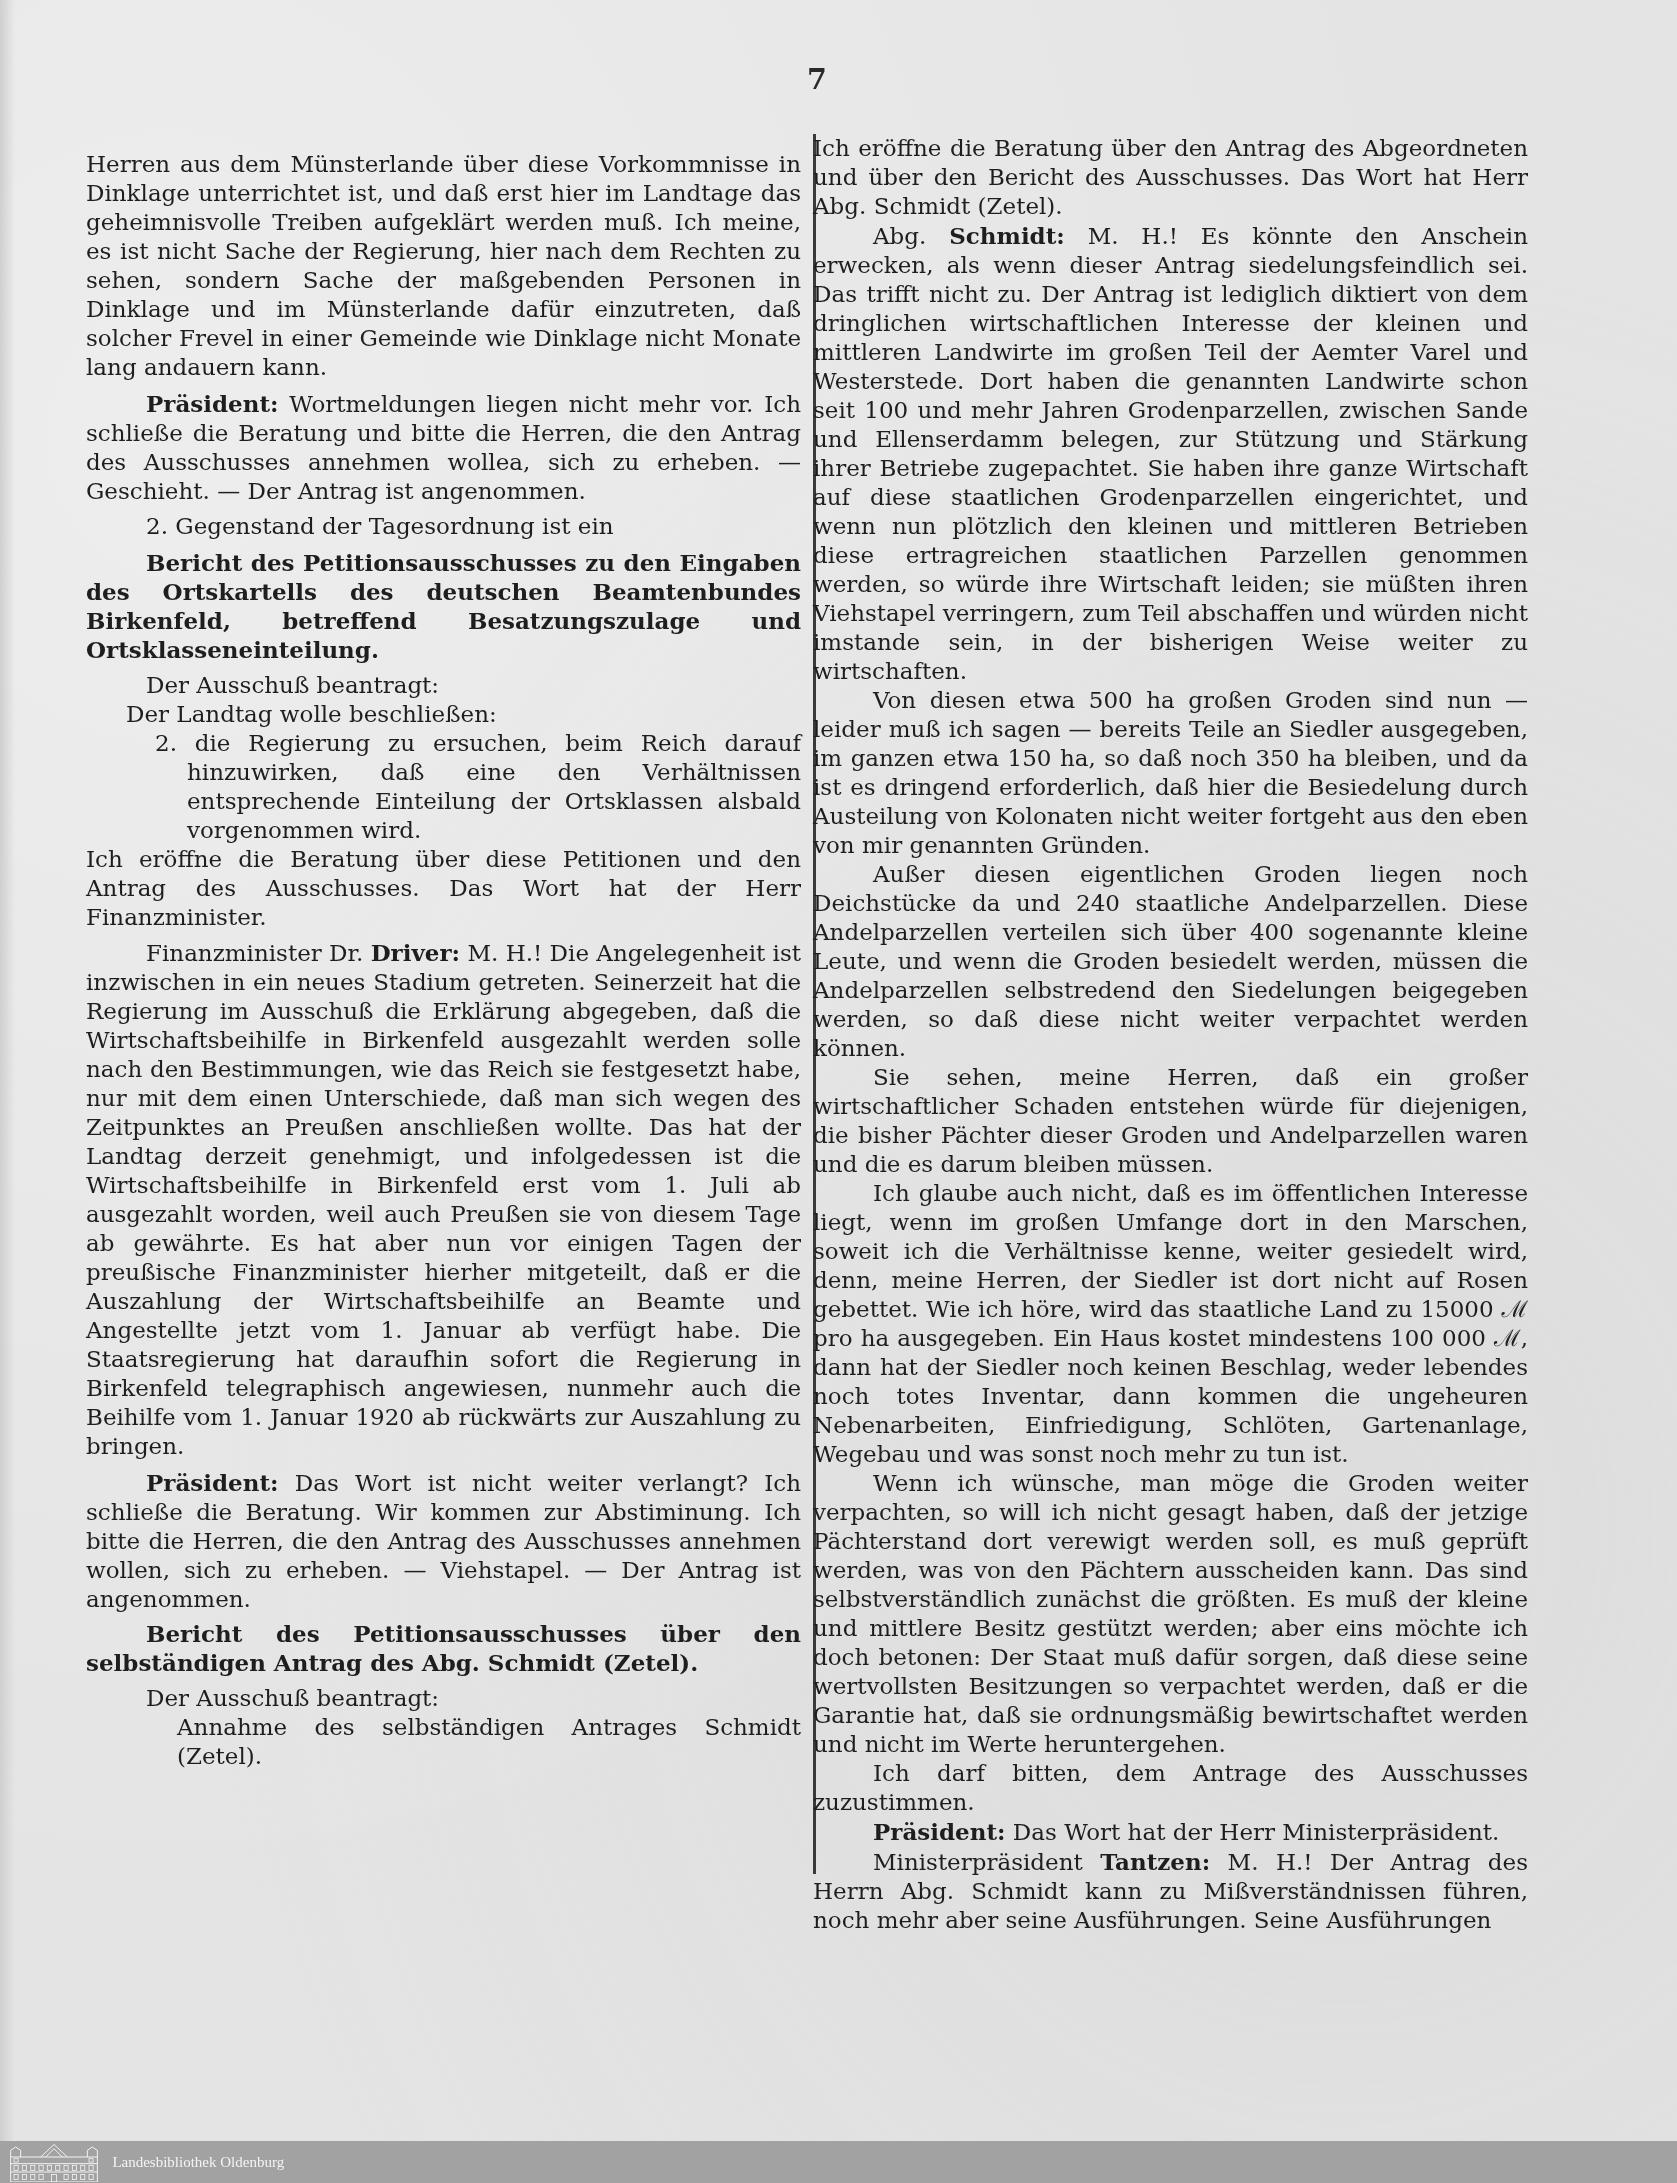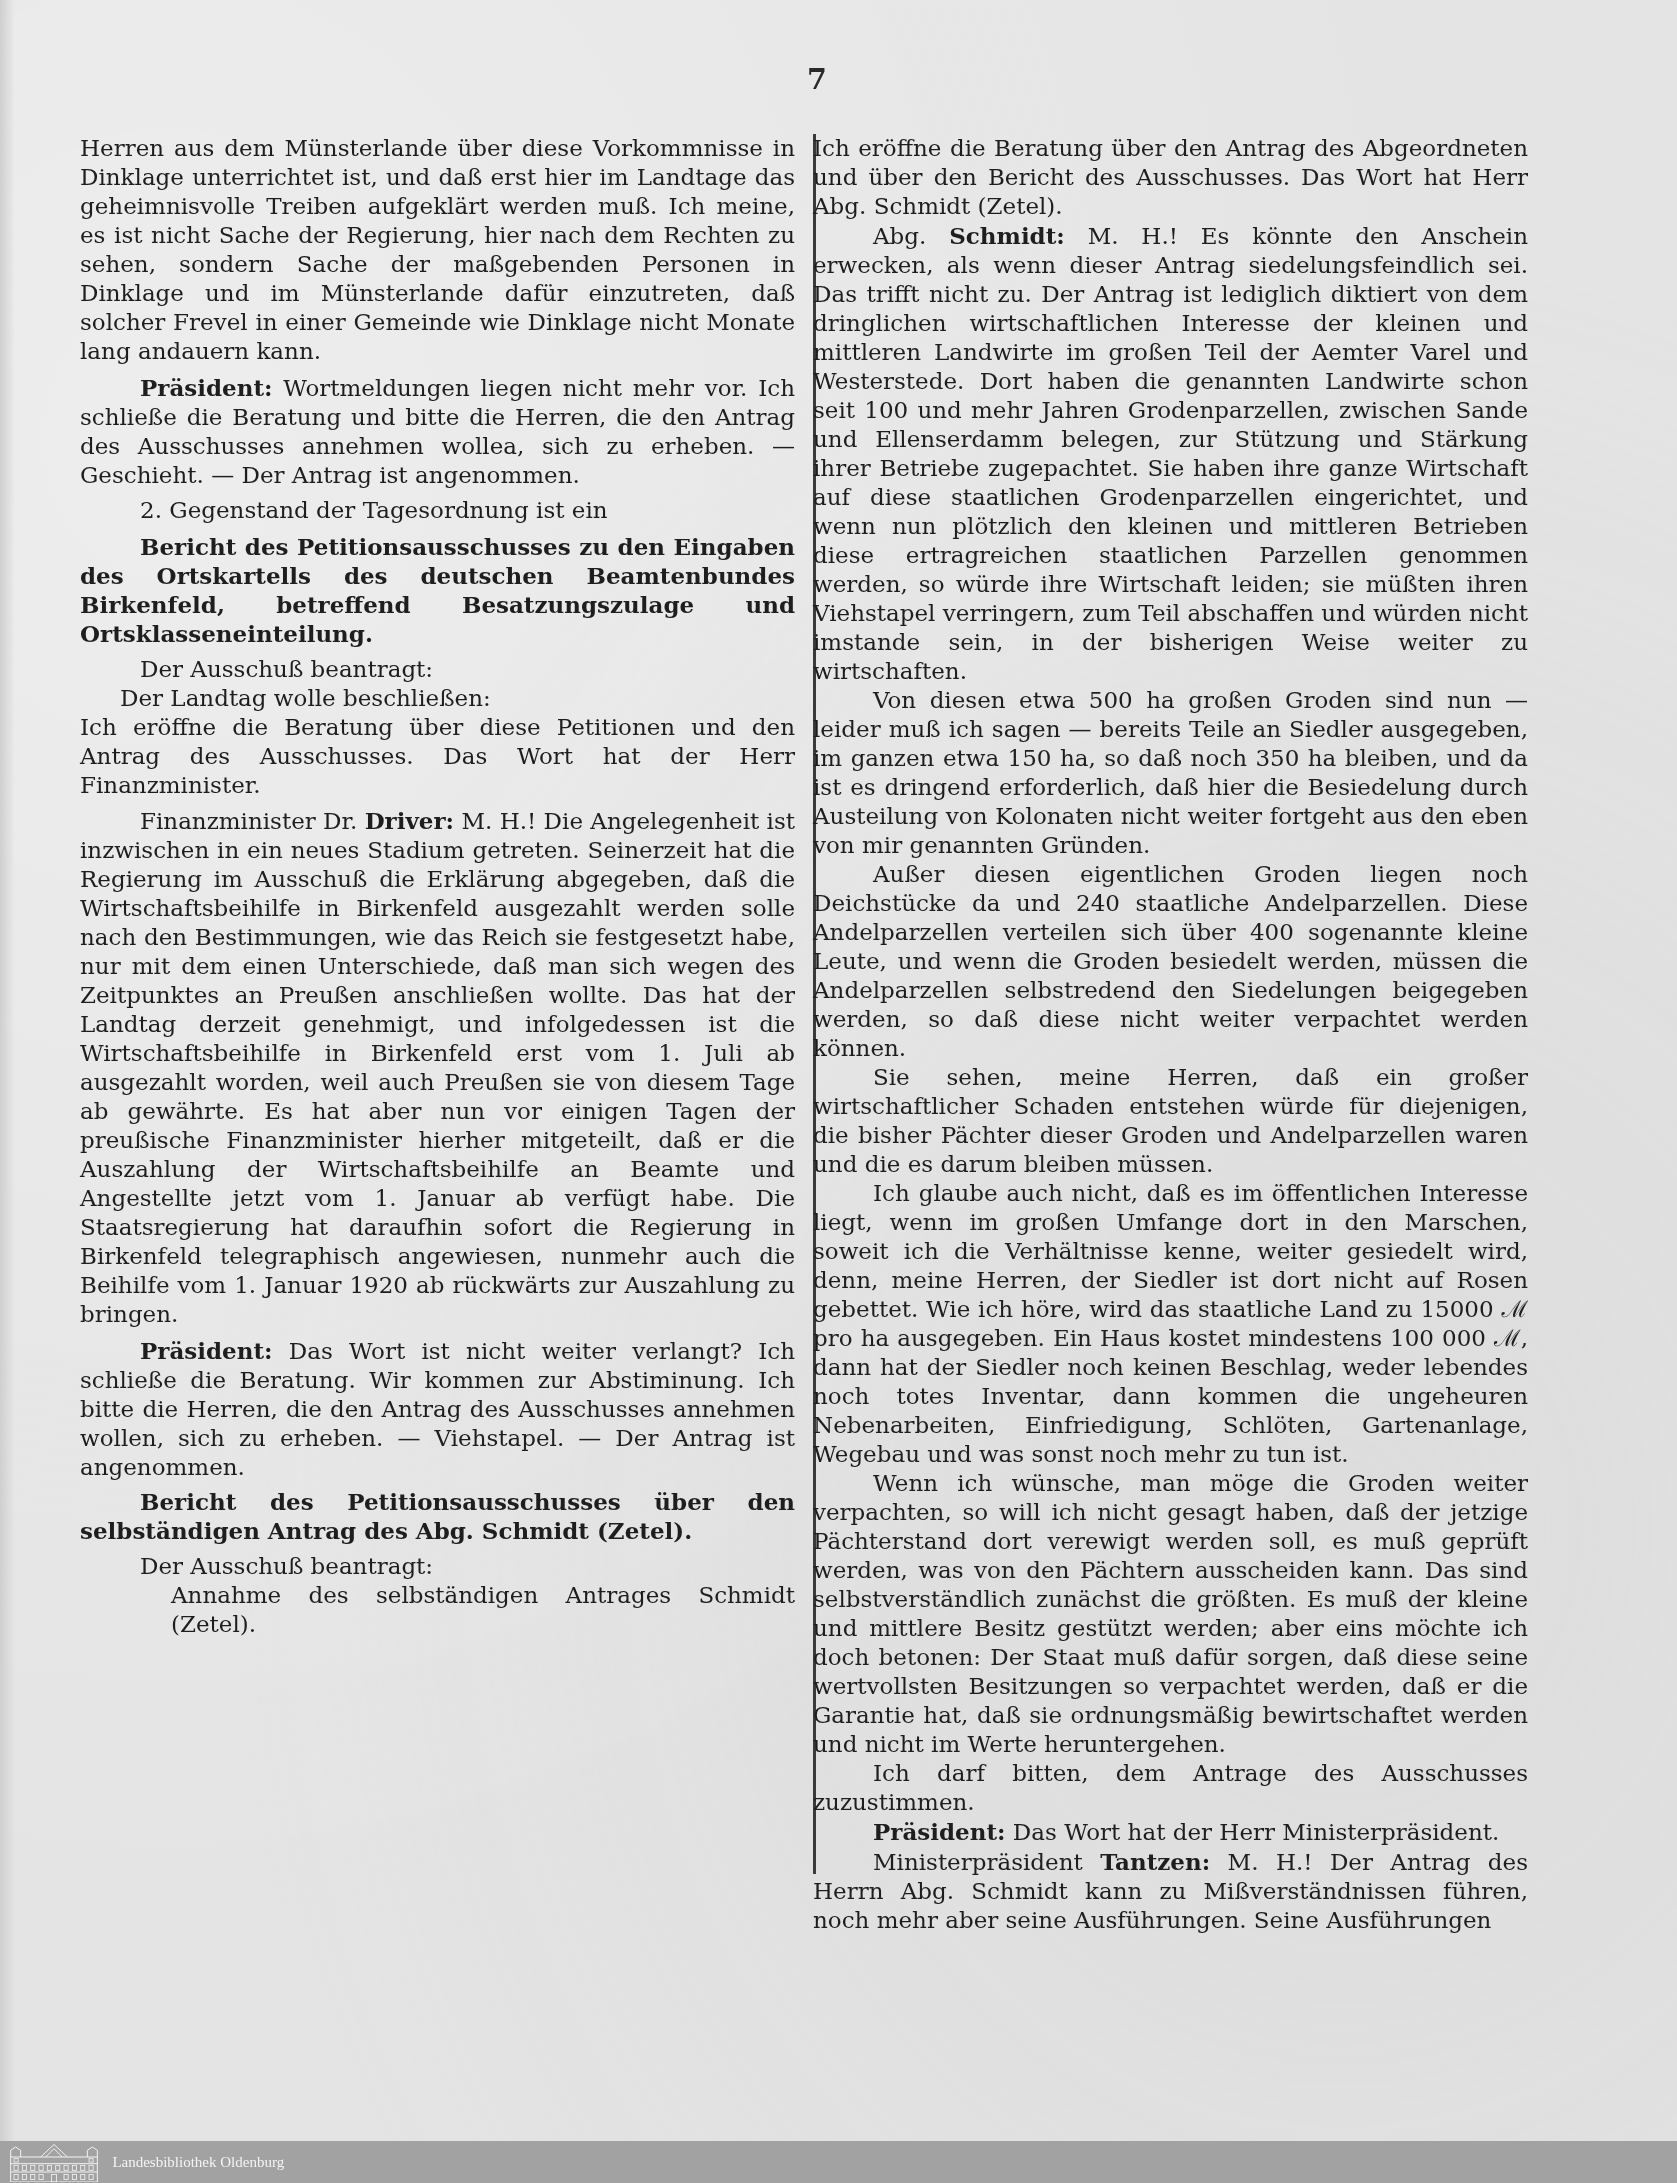"Herren aus dem Münsterlande über" .col-left { left: 80px -> 86px; margin-top: none -> 16px }
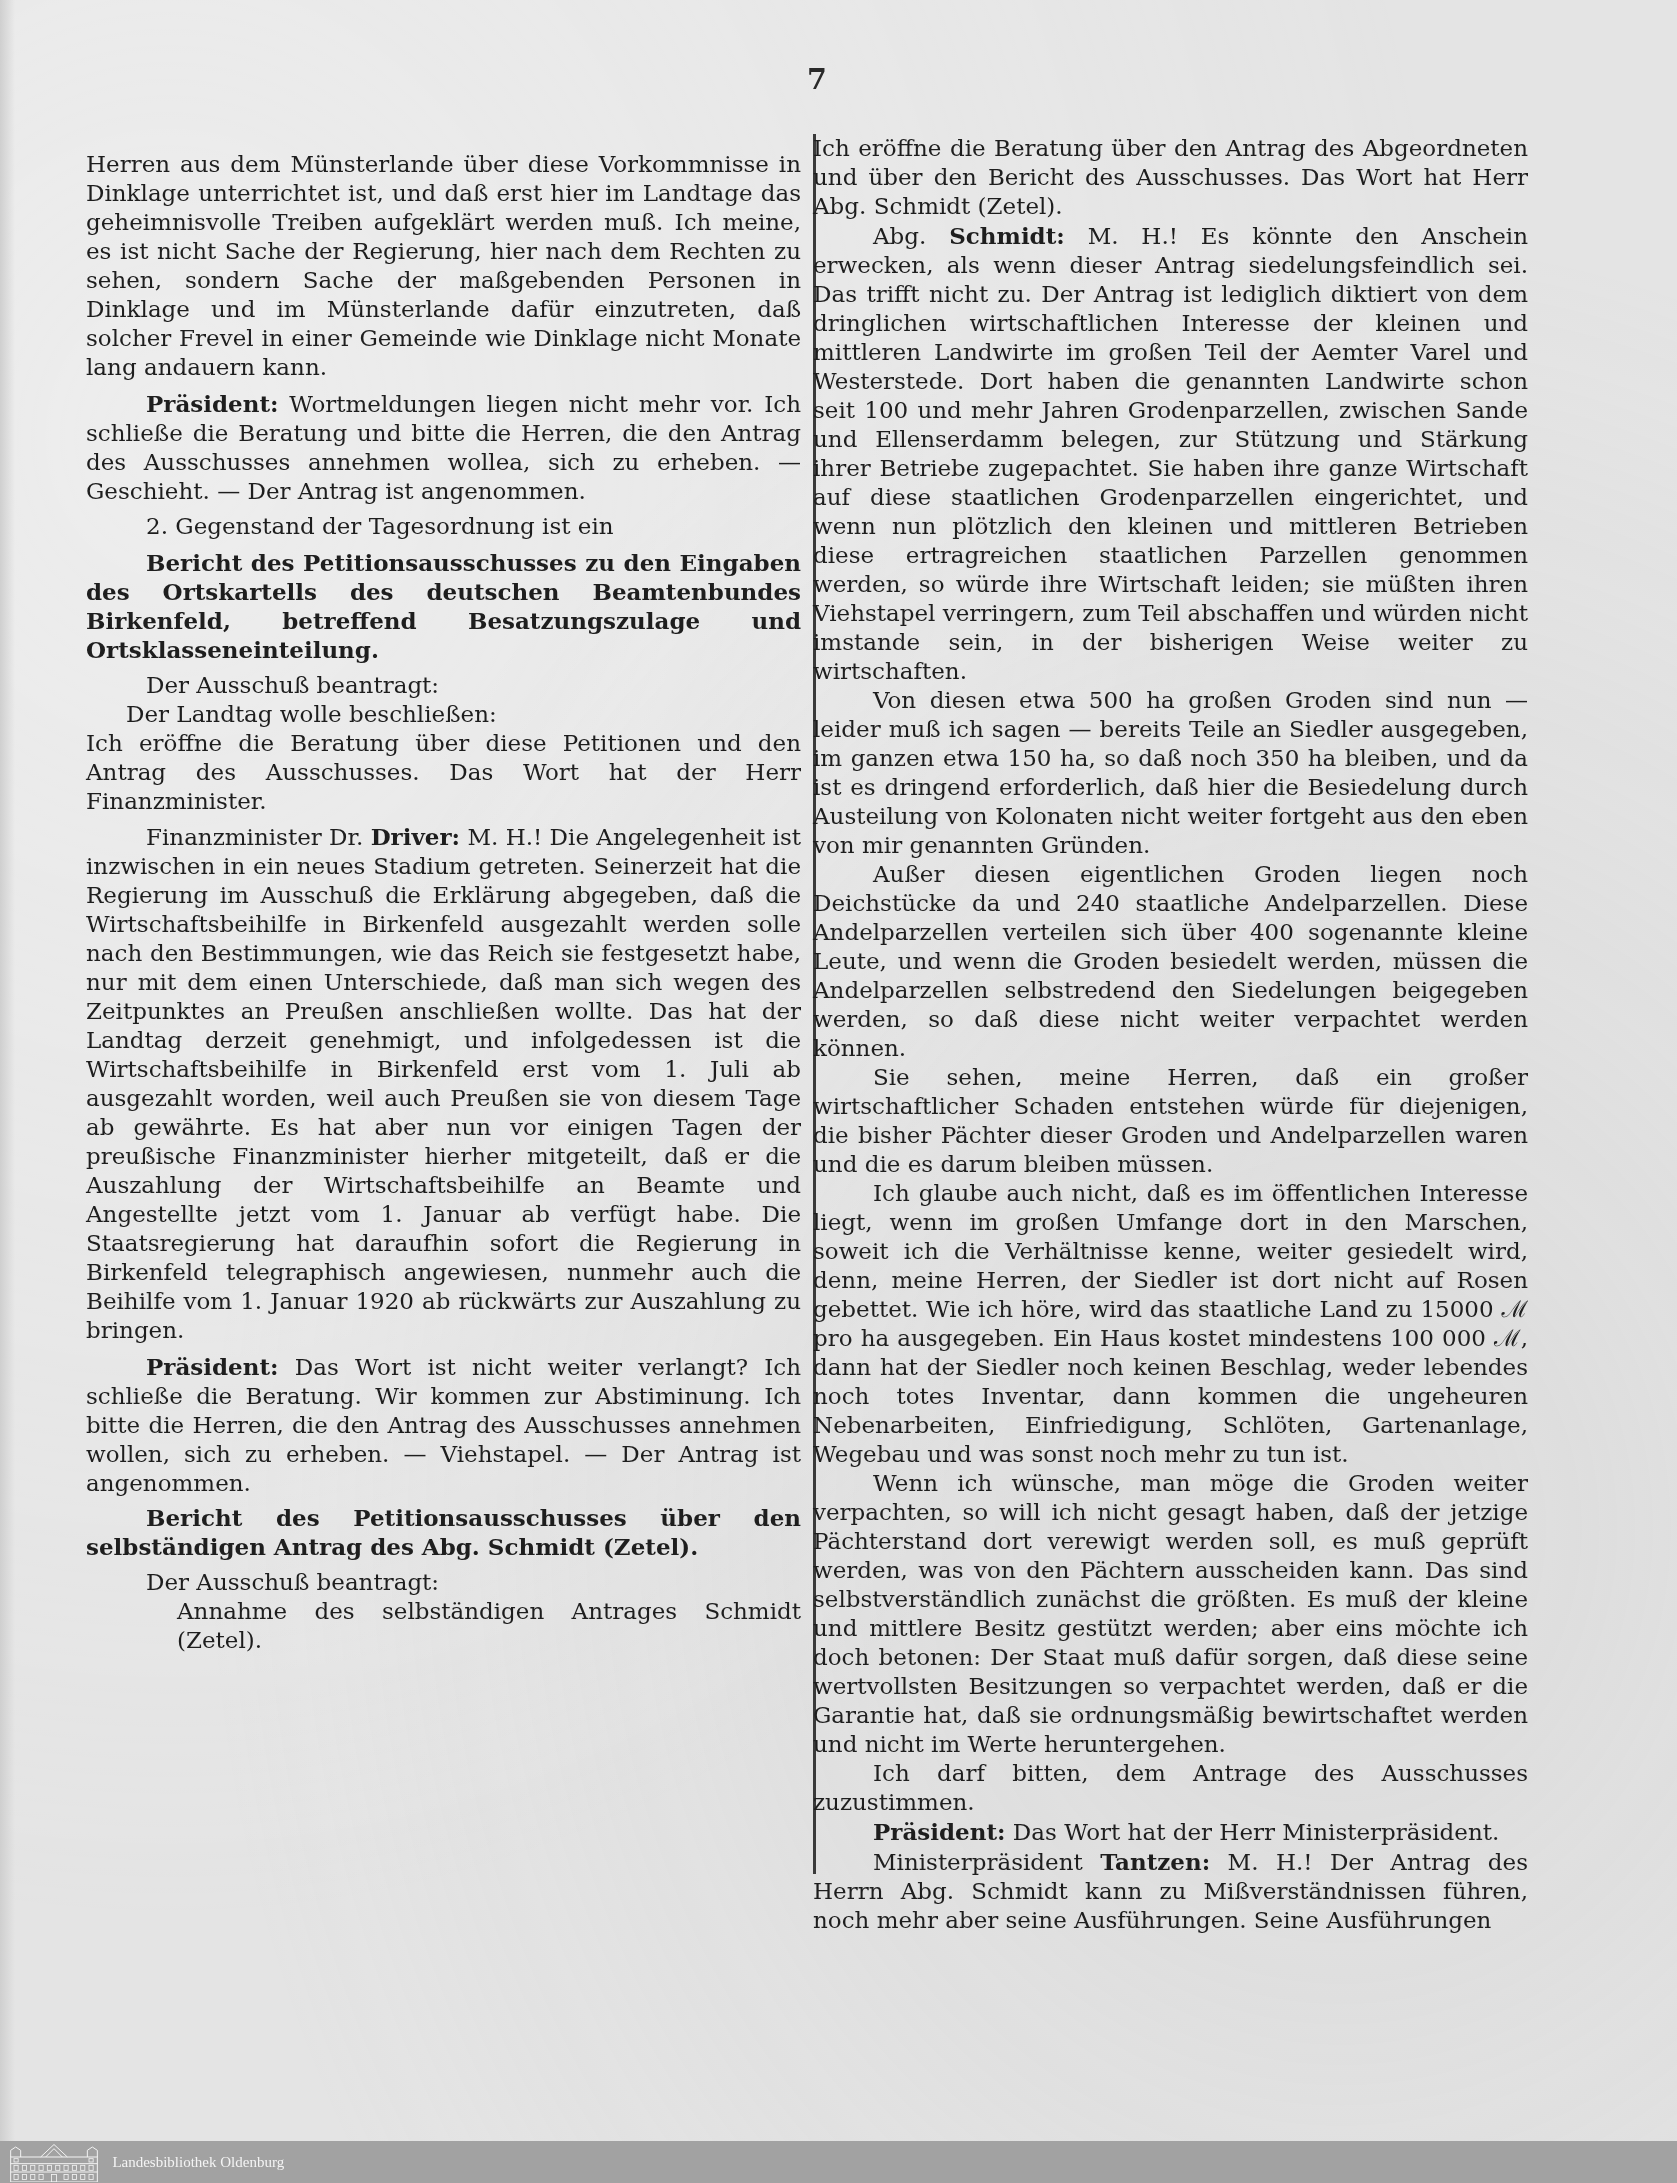"2. die Regierung zu ersuchen," p.indent-item { html: none -> <p>2. die Regierung zu ersuchen, beim Reich darauf hinzuwirken, daß eine den Verhältnissen entsprechende Einteilung der Ortsklassen alsbald vorgenommen wird.</p> }
